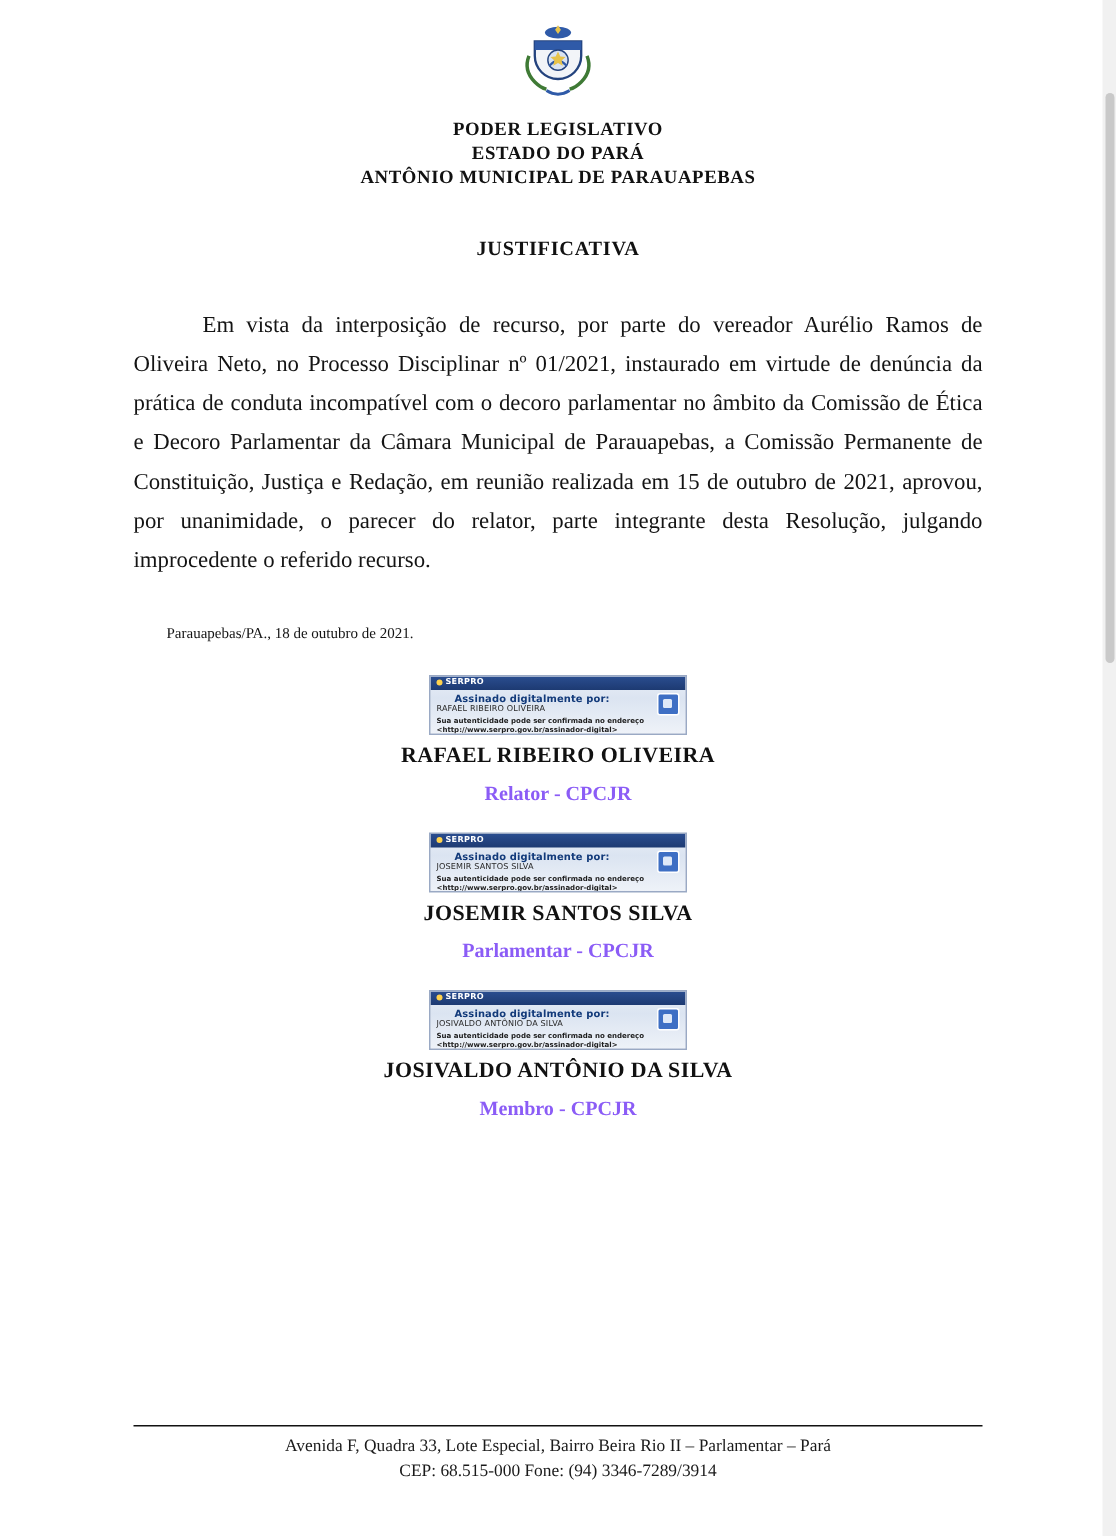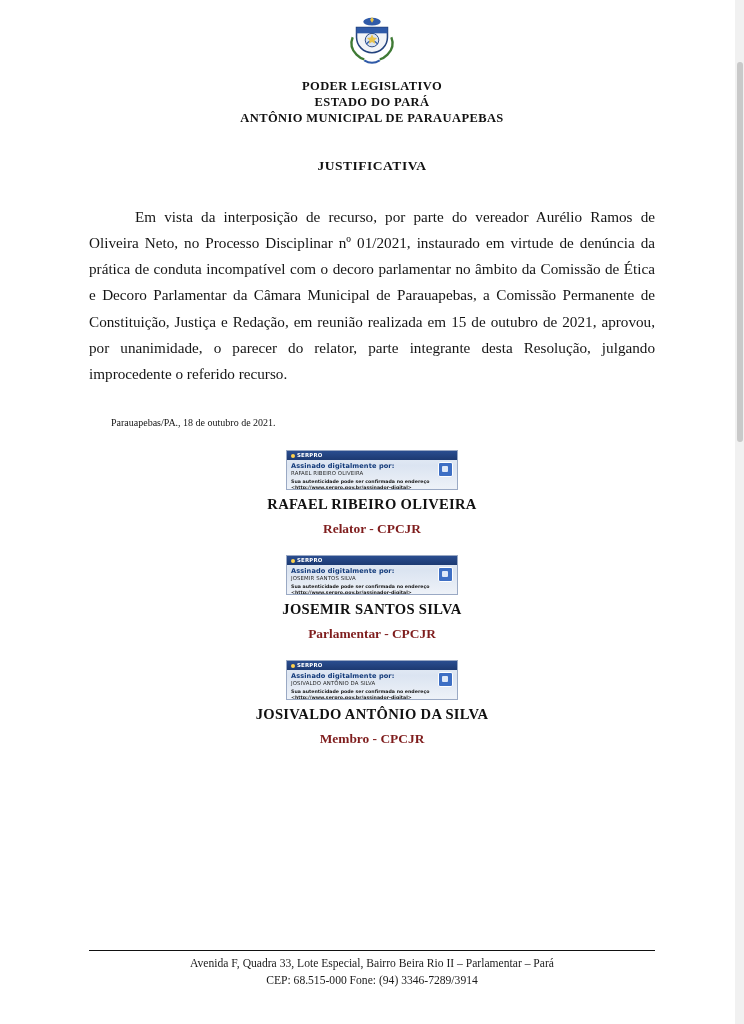"Assinado digitalmente por:" .serpro .line1 { padding: 2px 0 0 4px -> 2px 0 0 16px }
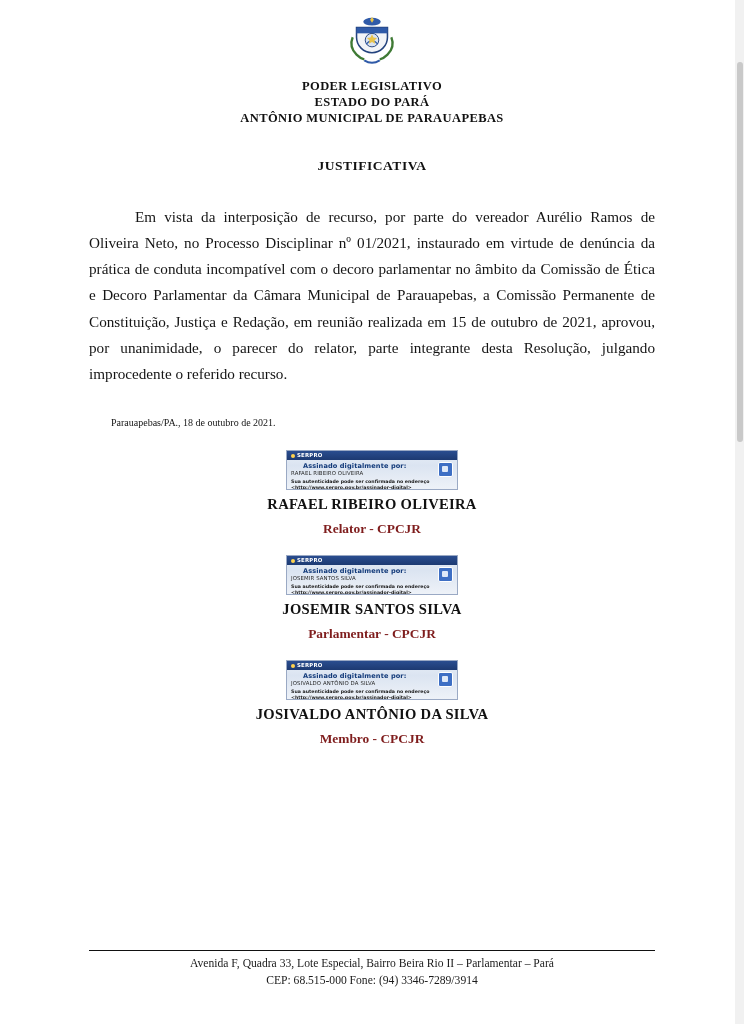"Relator - CPCJR" .sign-role { color: #7f1d1d -> #8b5cf6 }
